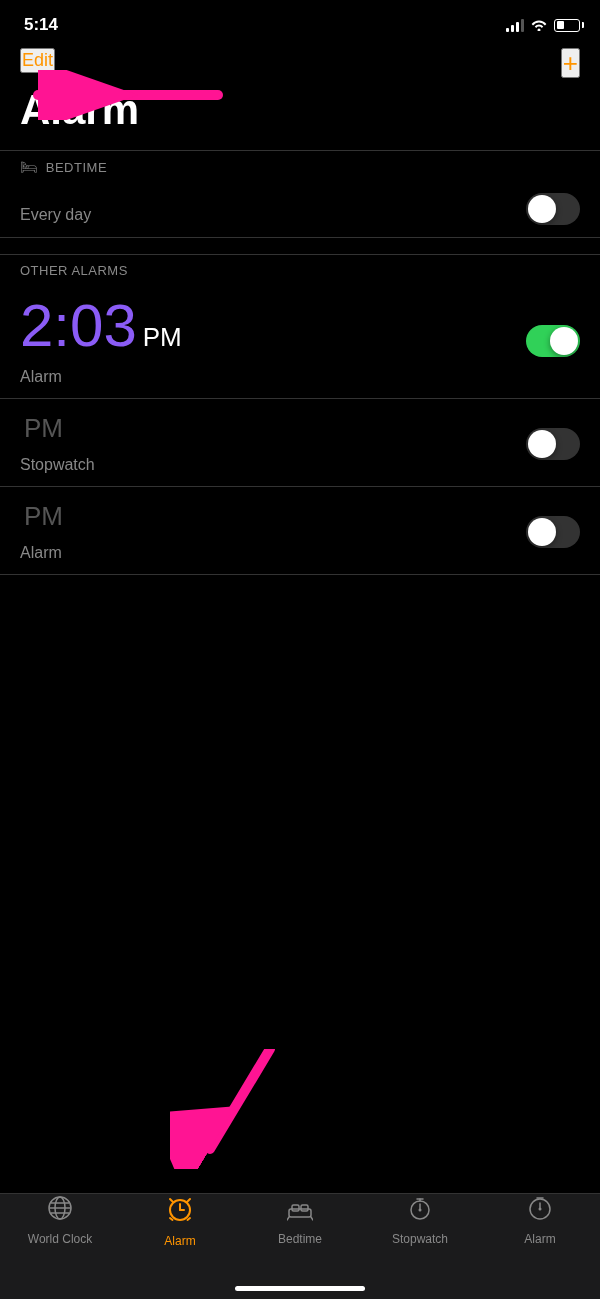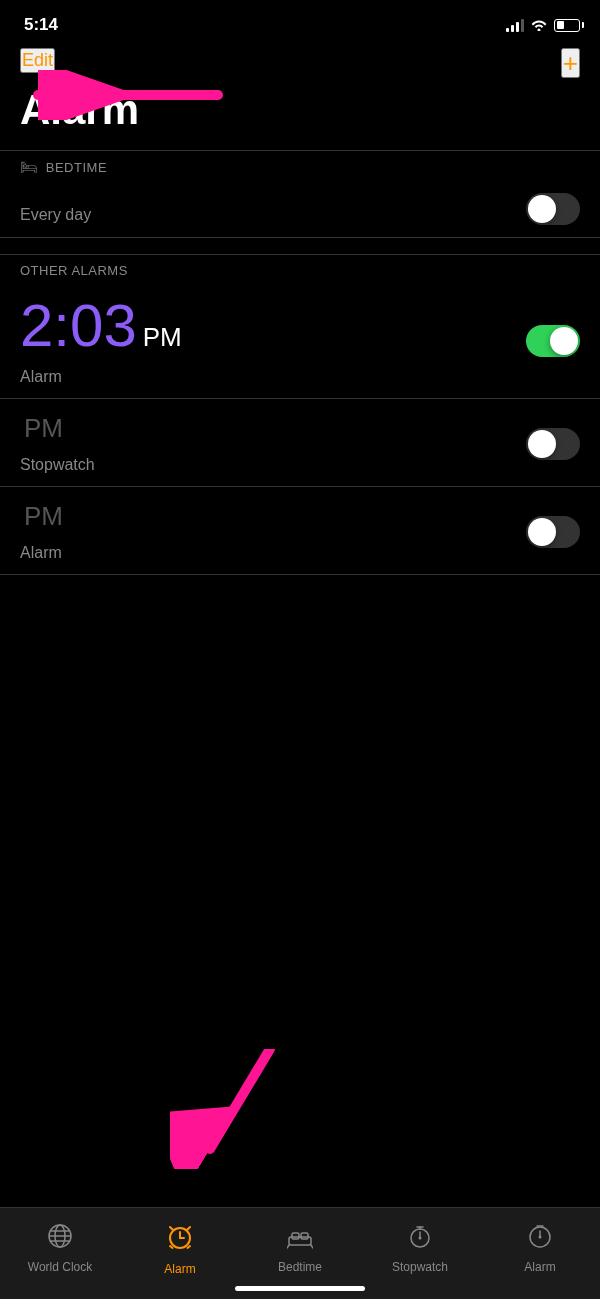"World Clock" .tab-bar { height: 92px -> 106px; padding-top: 15px -> 1px }
